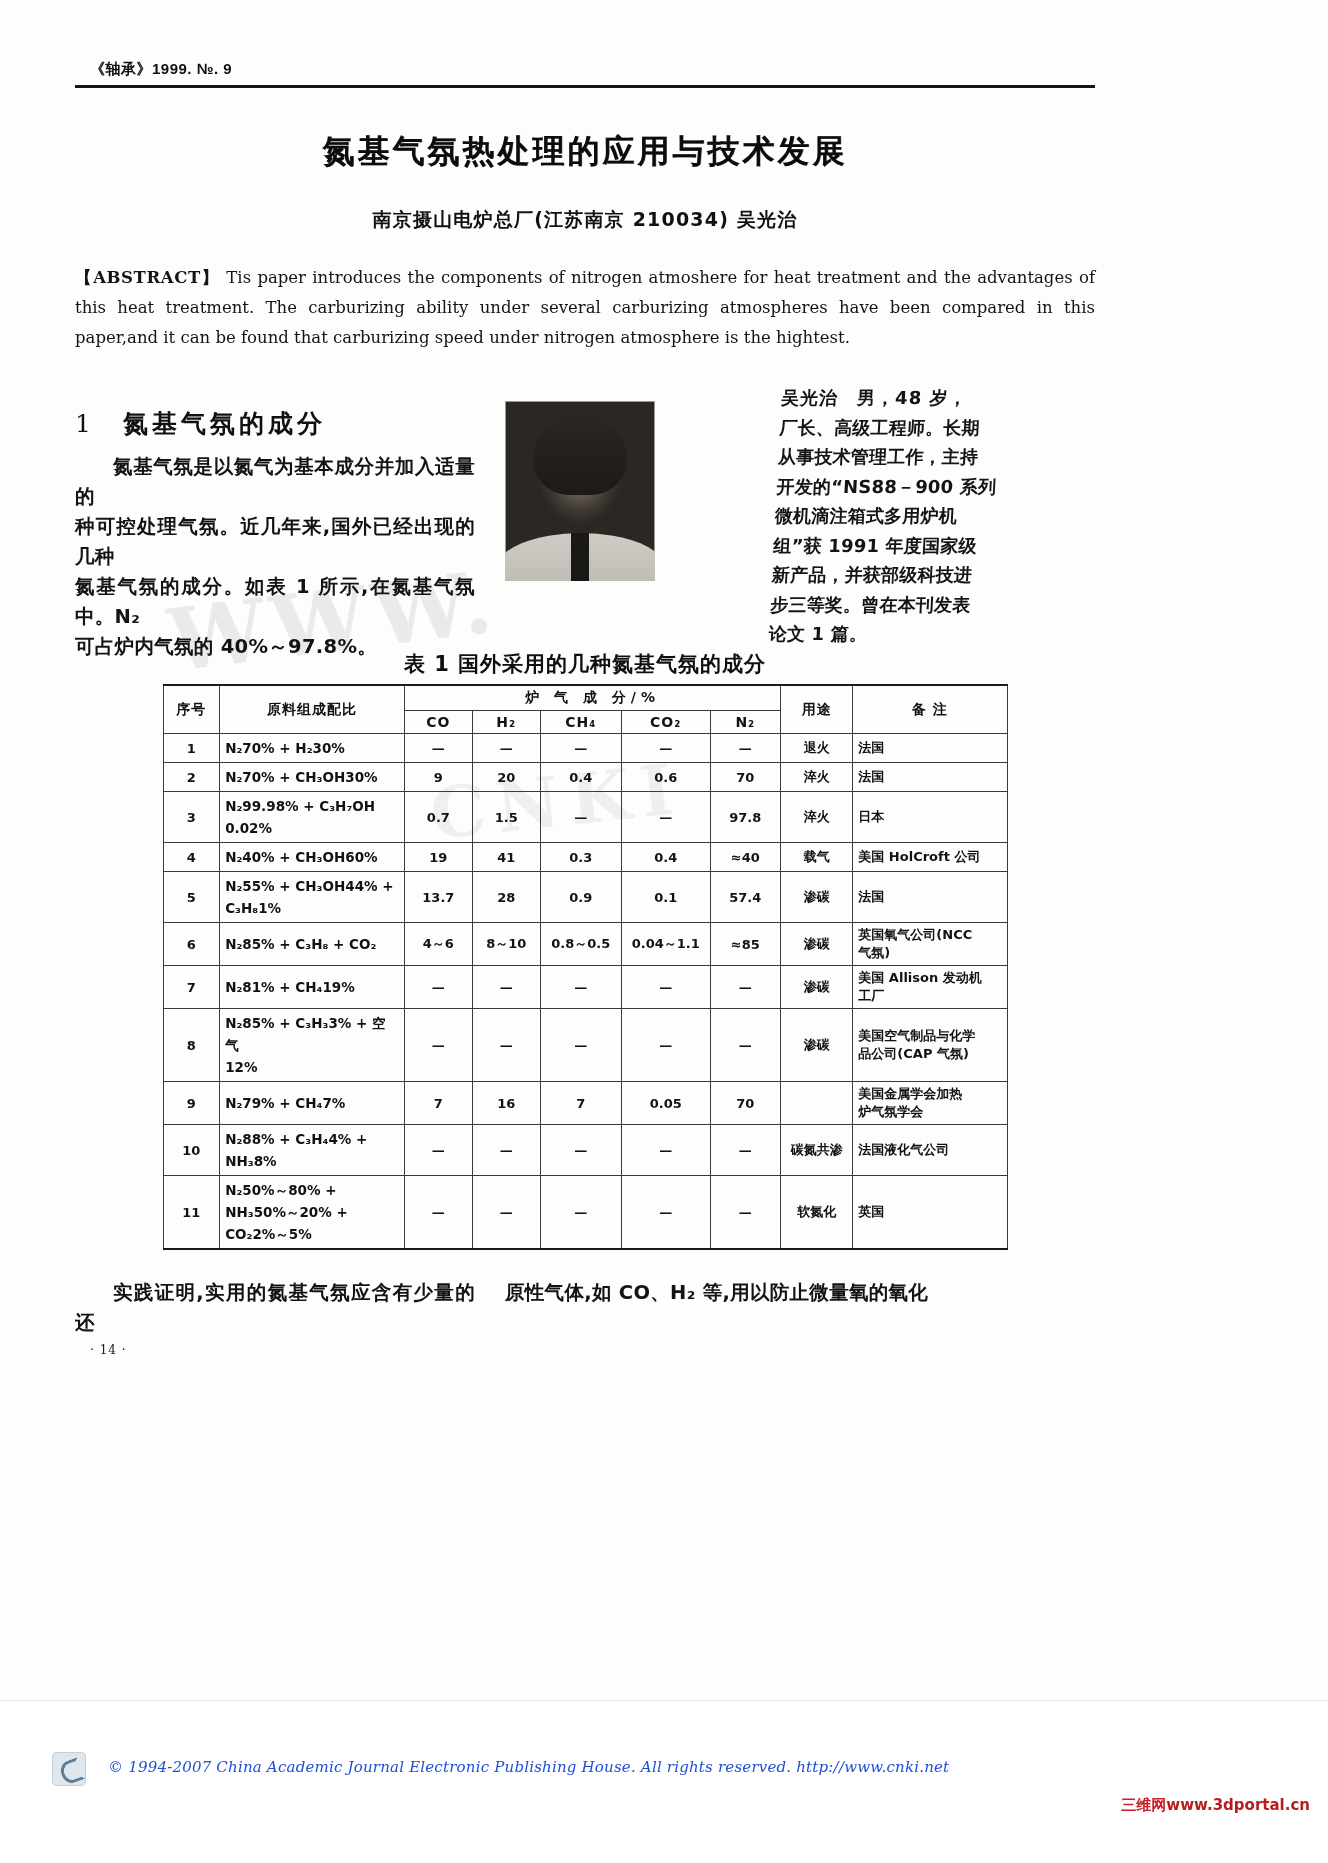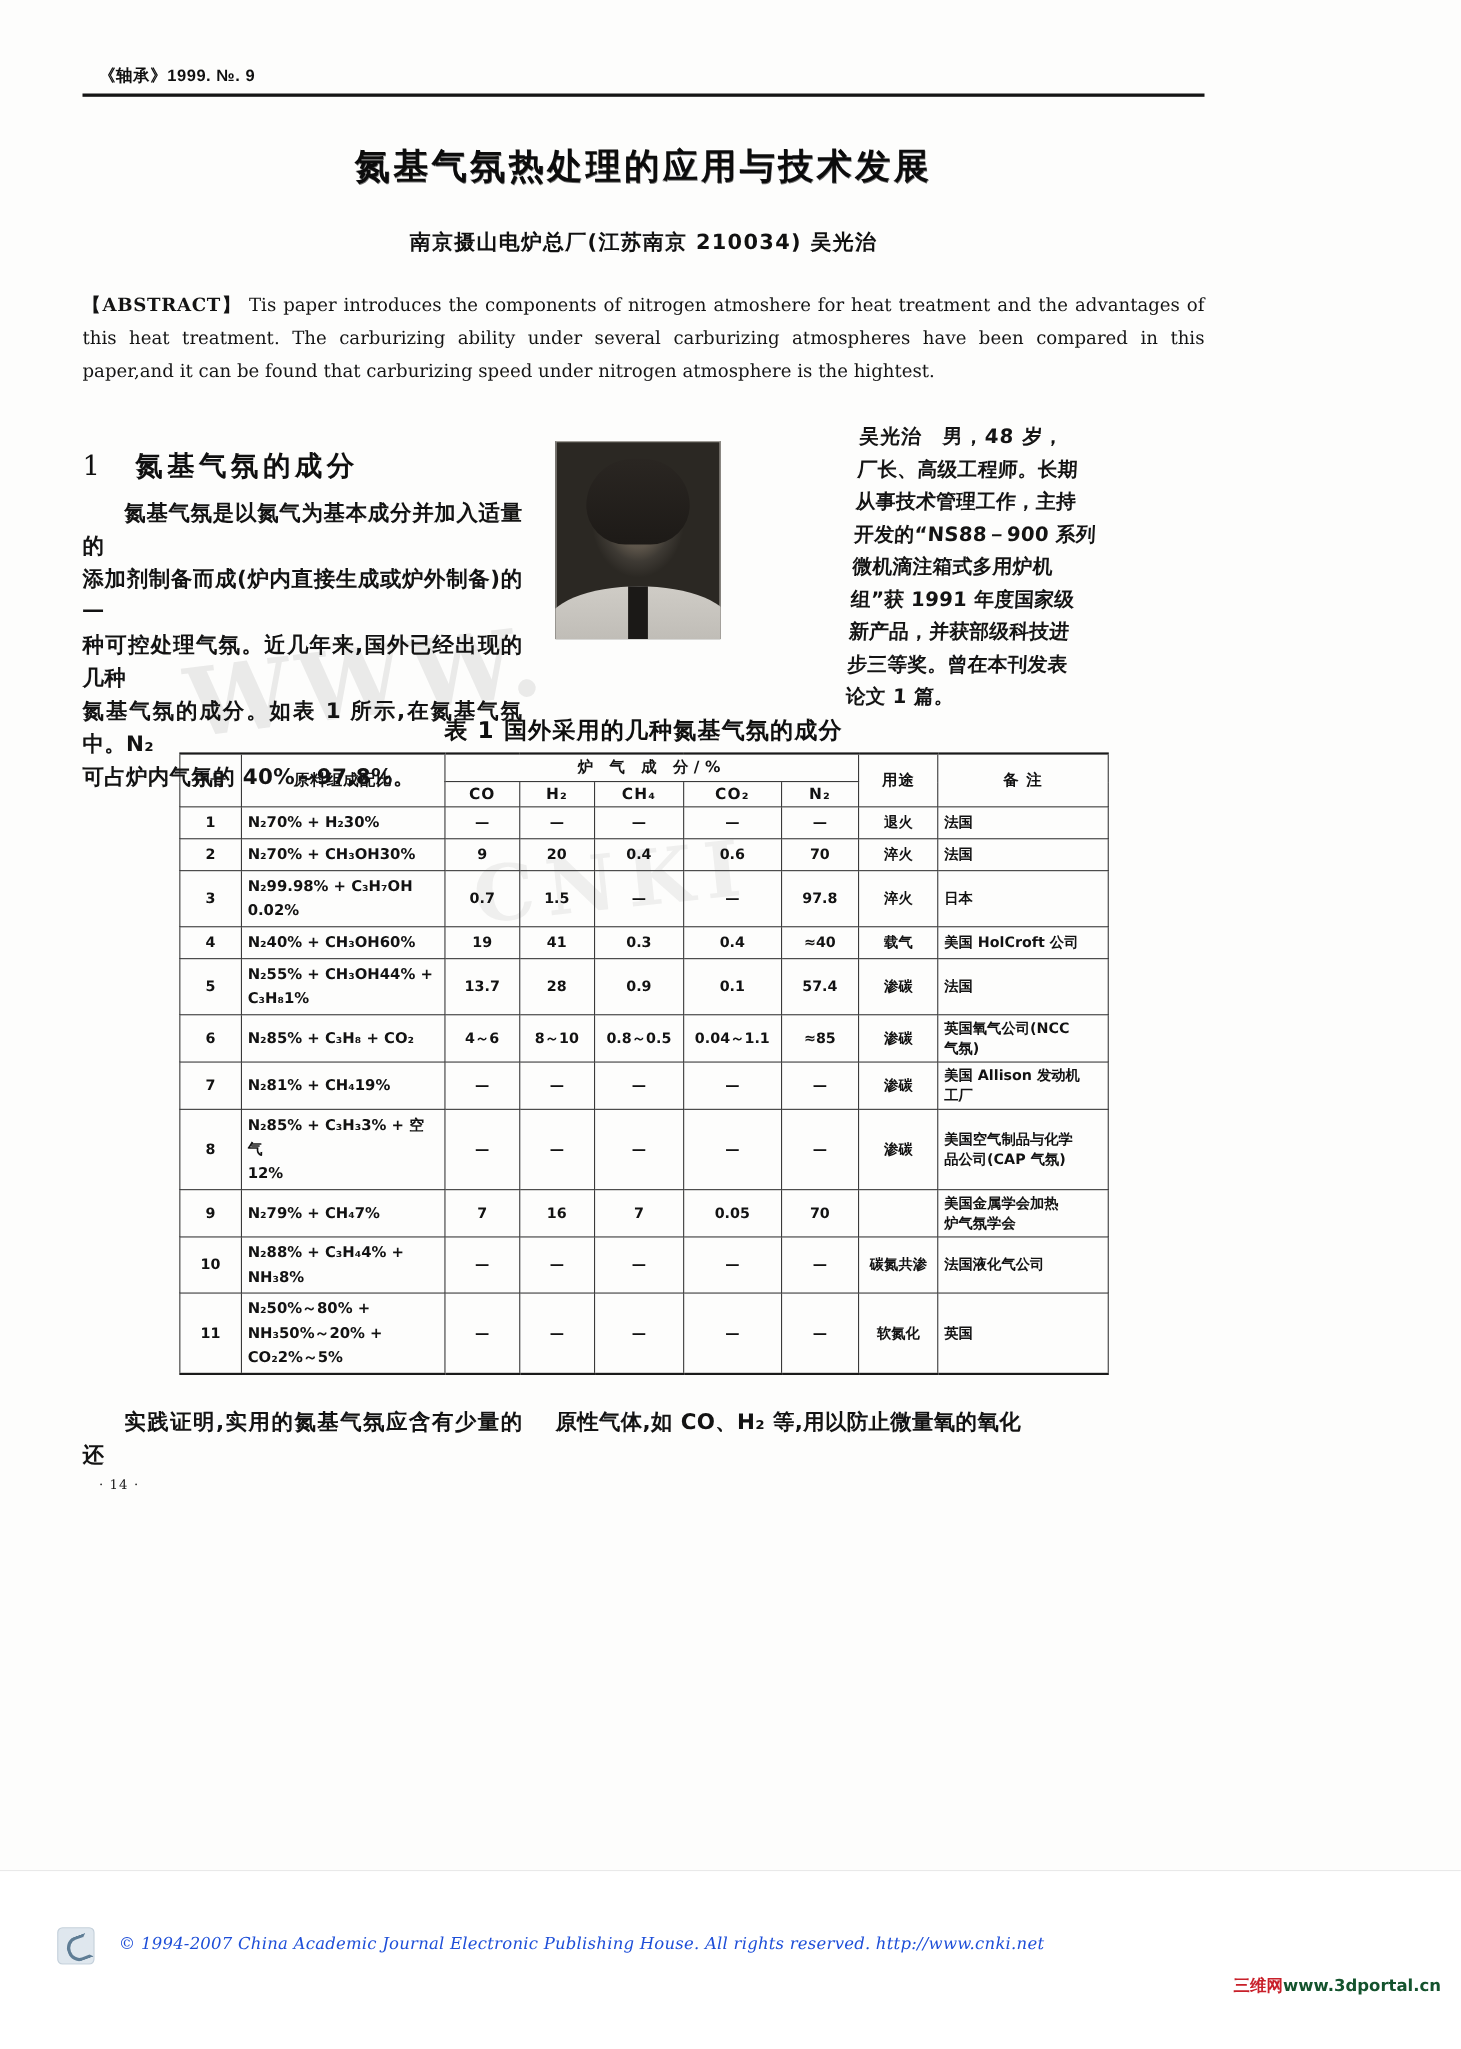"添加剂制备而成(炉内直接生成或炉外制备)的一" div { html: <div>添加剂制备而成(炉内直接生成或炉外制备)的一</div> -> none }
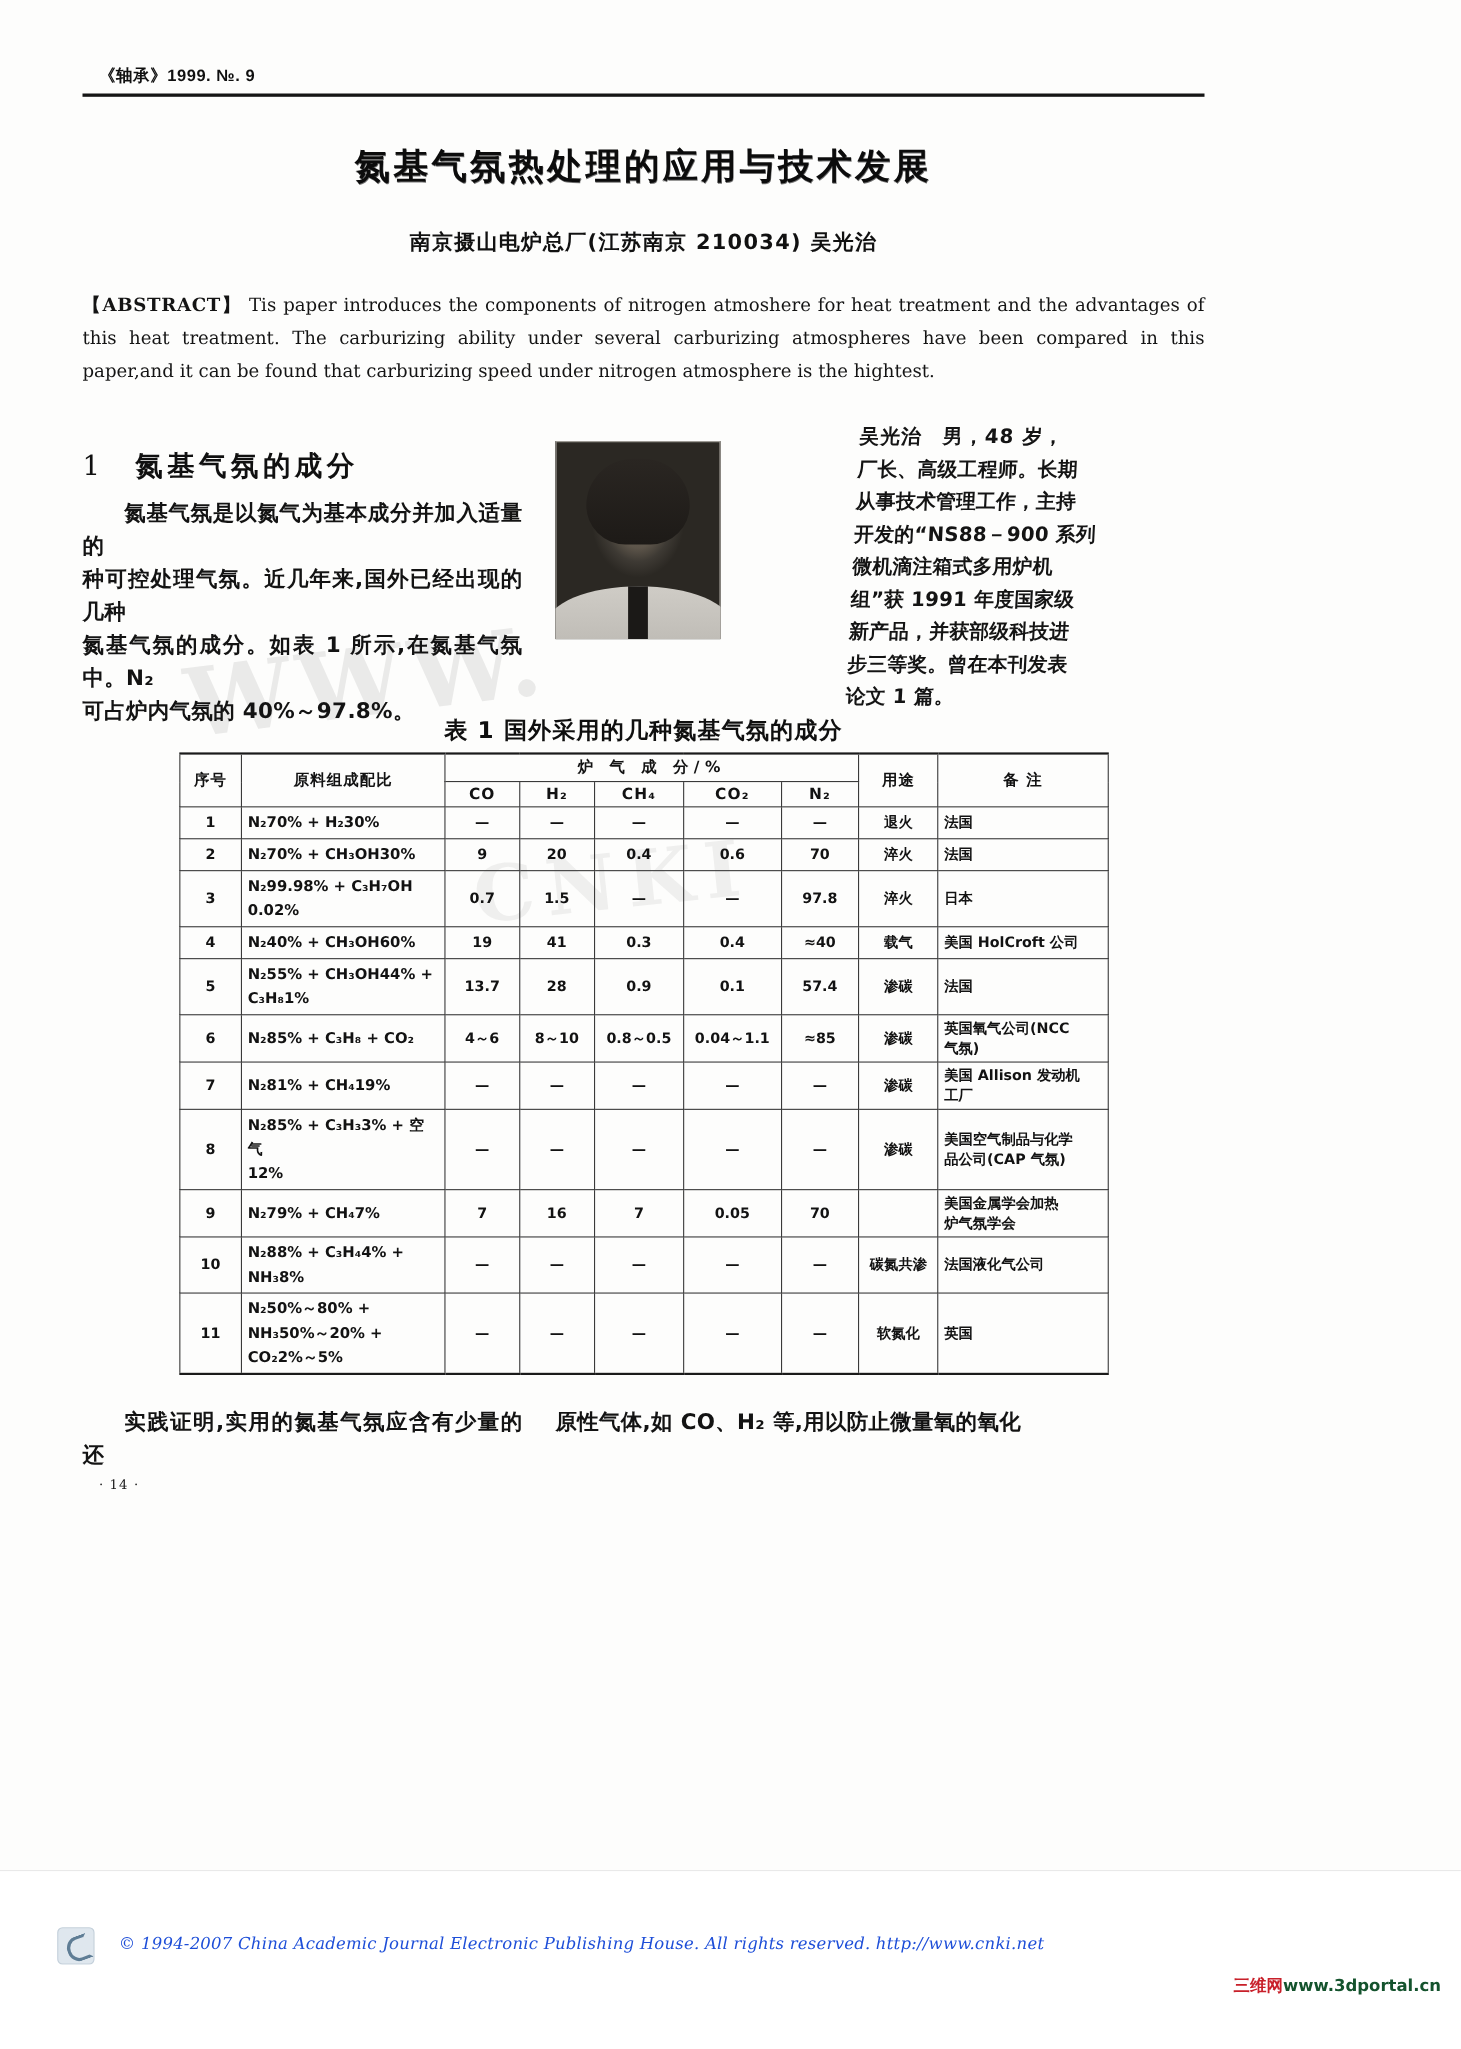"www.3dportal.cn" .brandmark .blue { color: #14532d -> #b91c1c }
